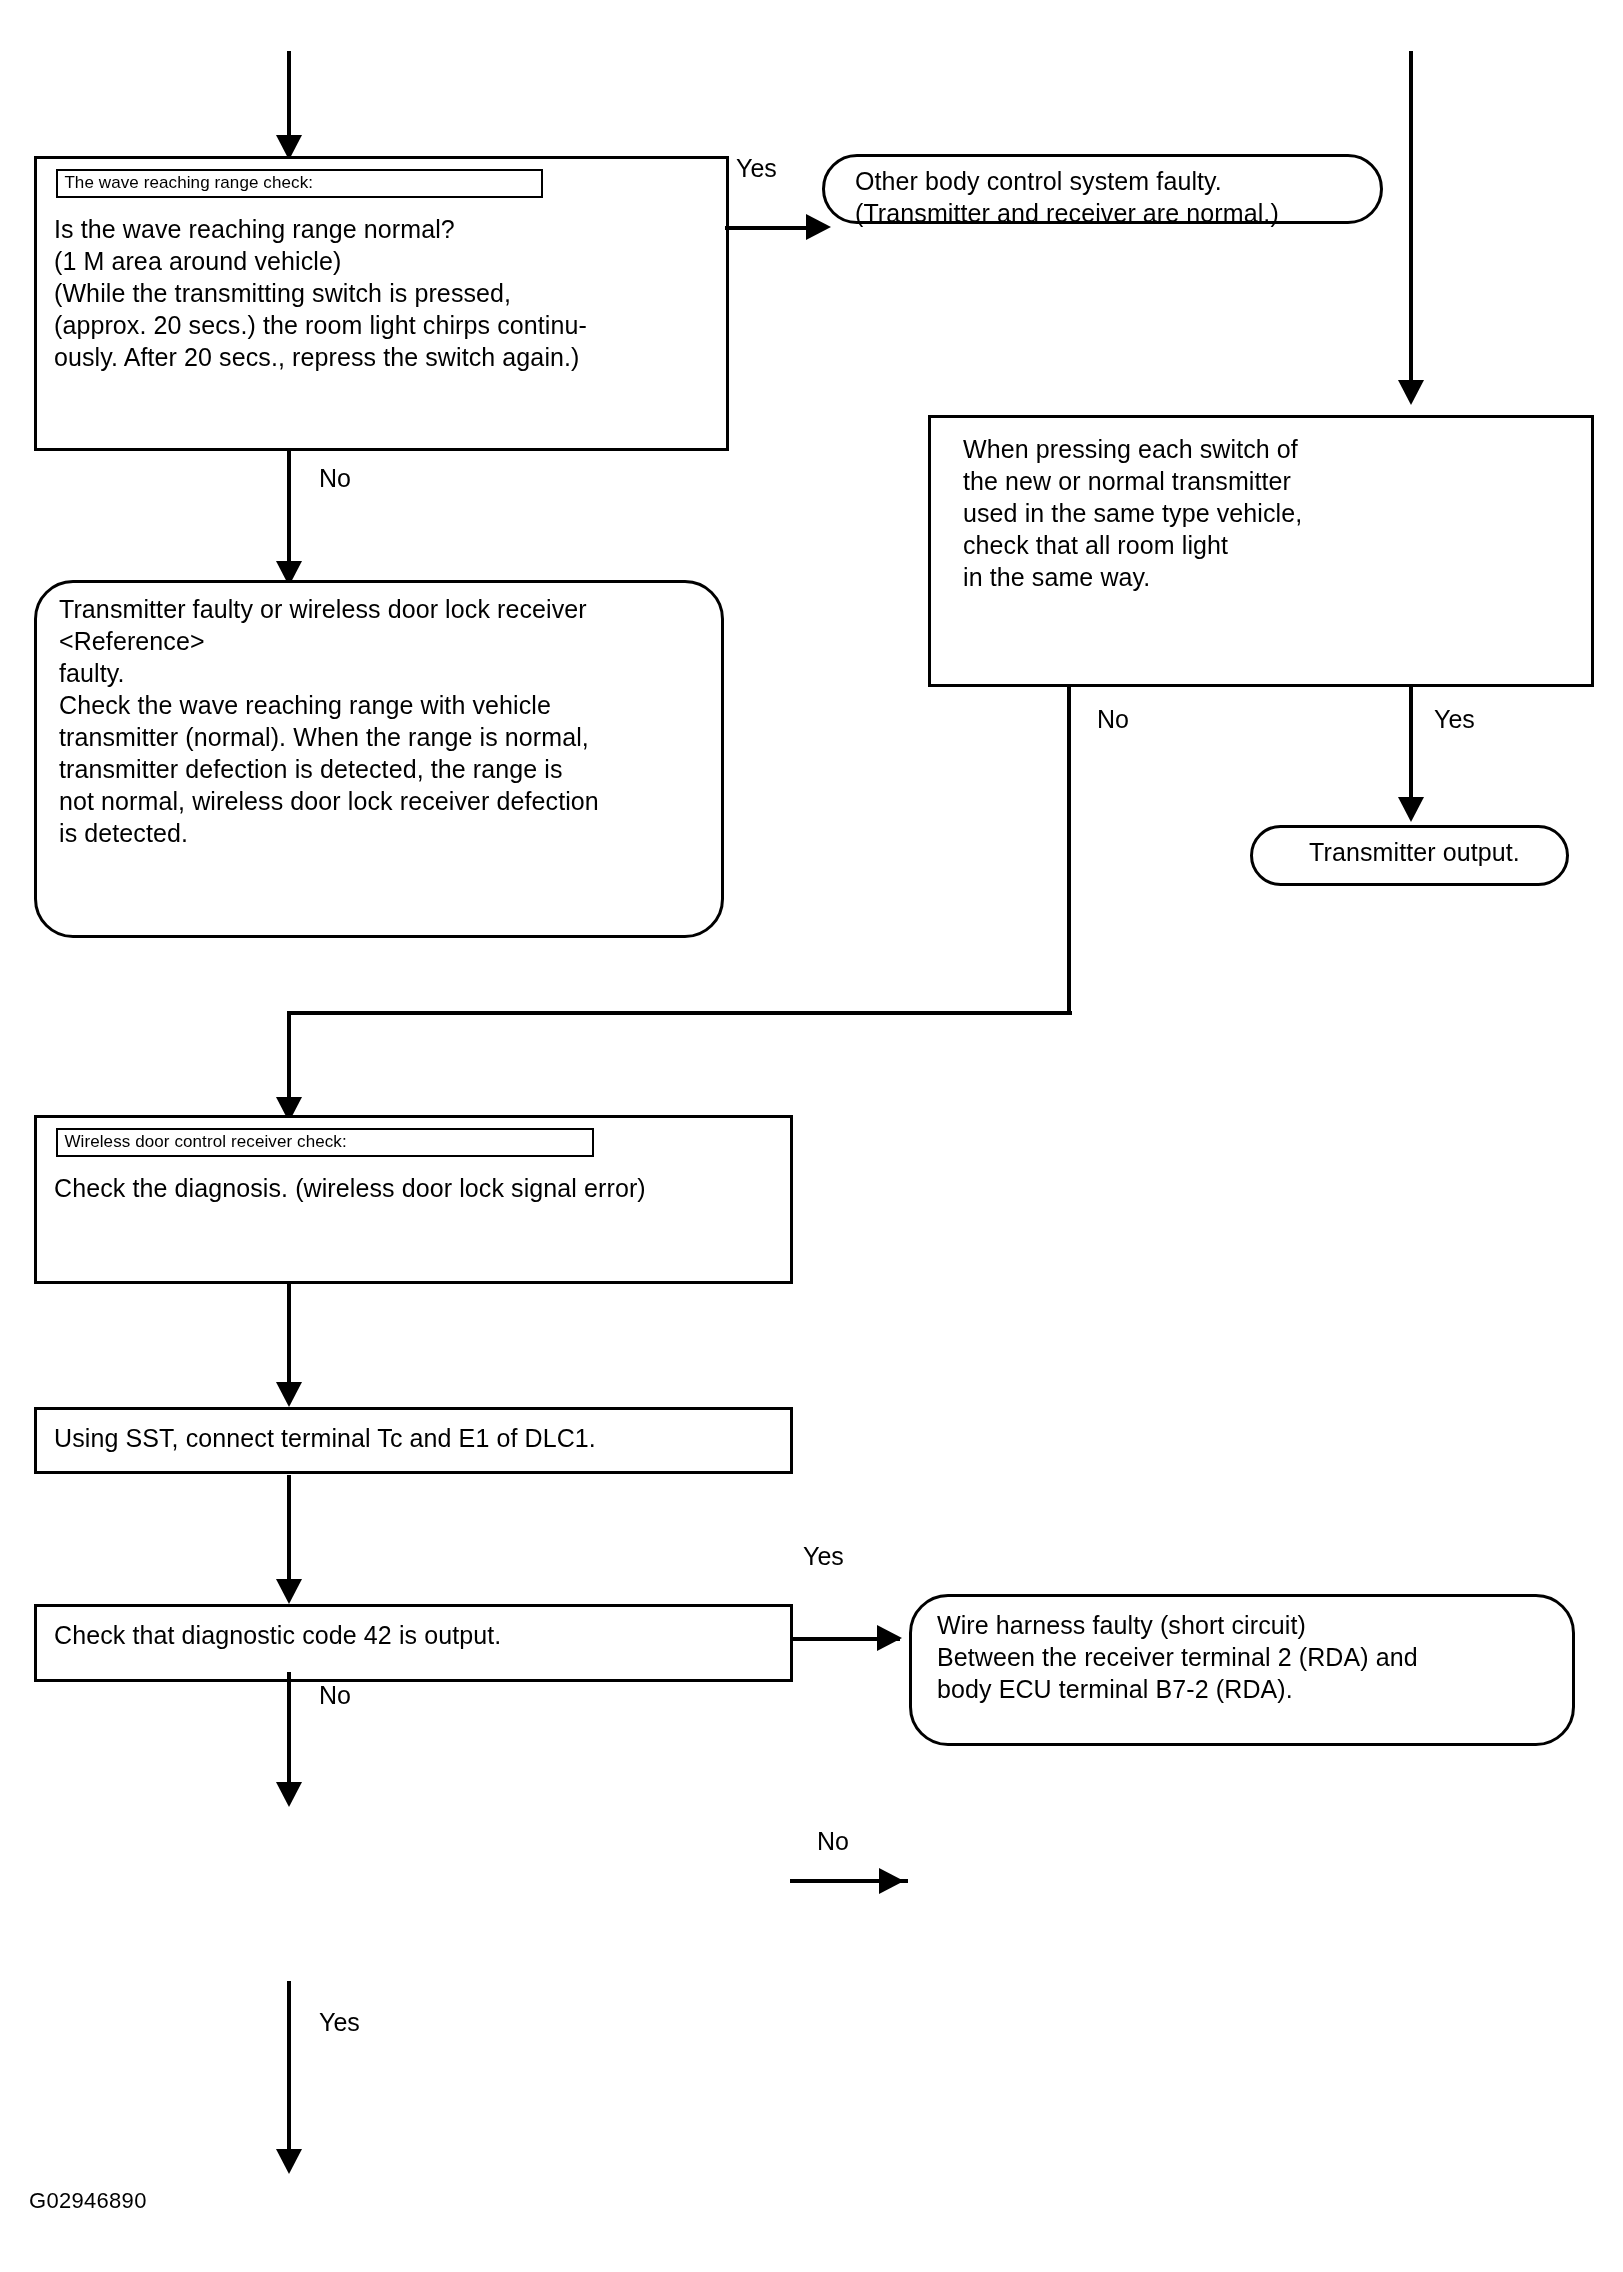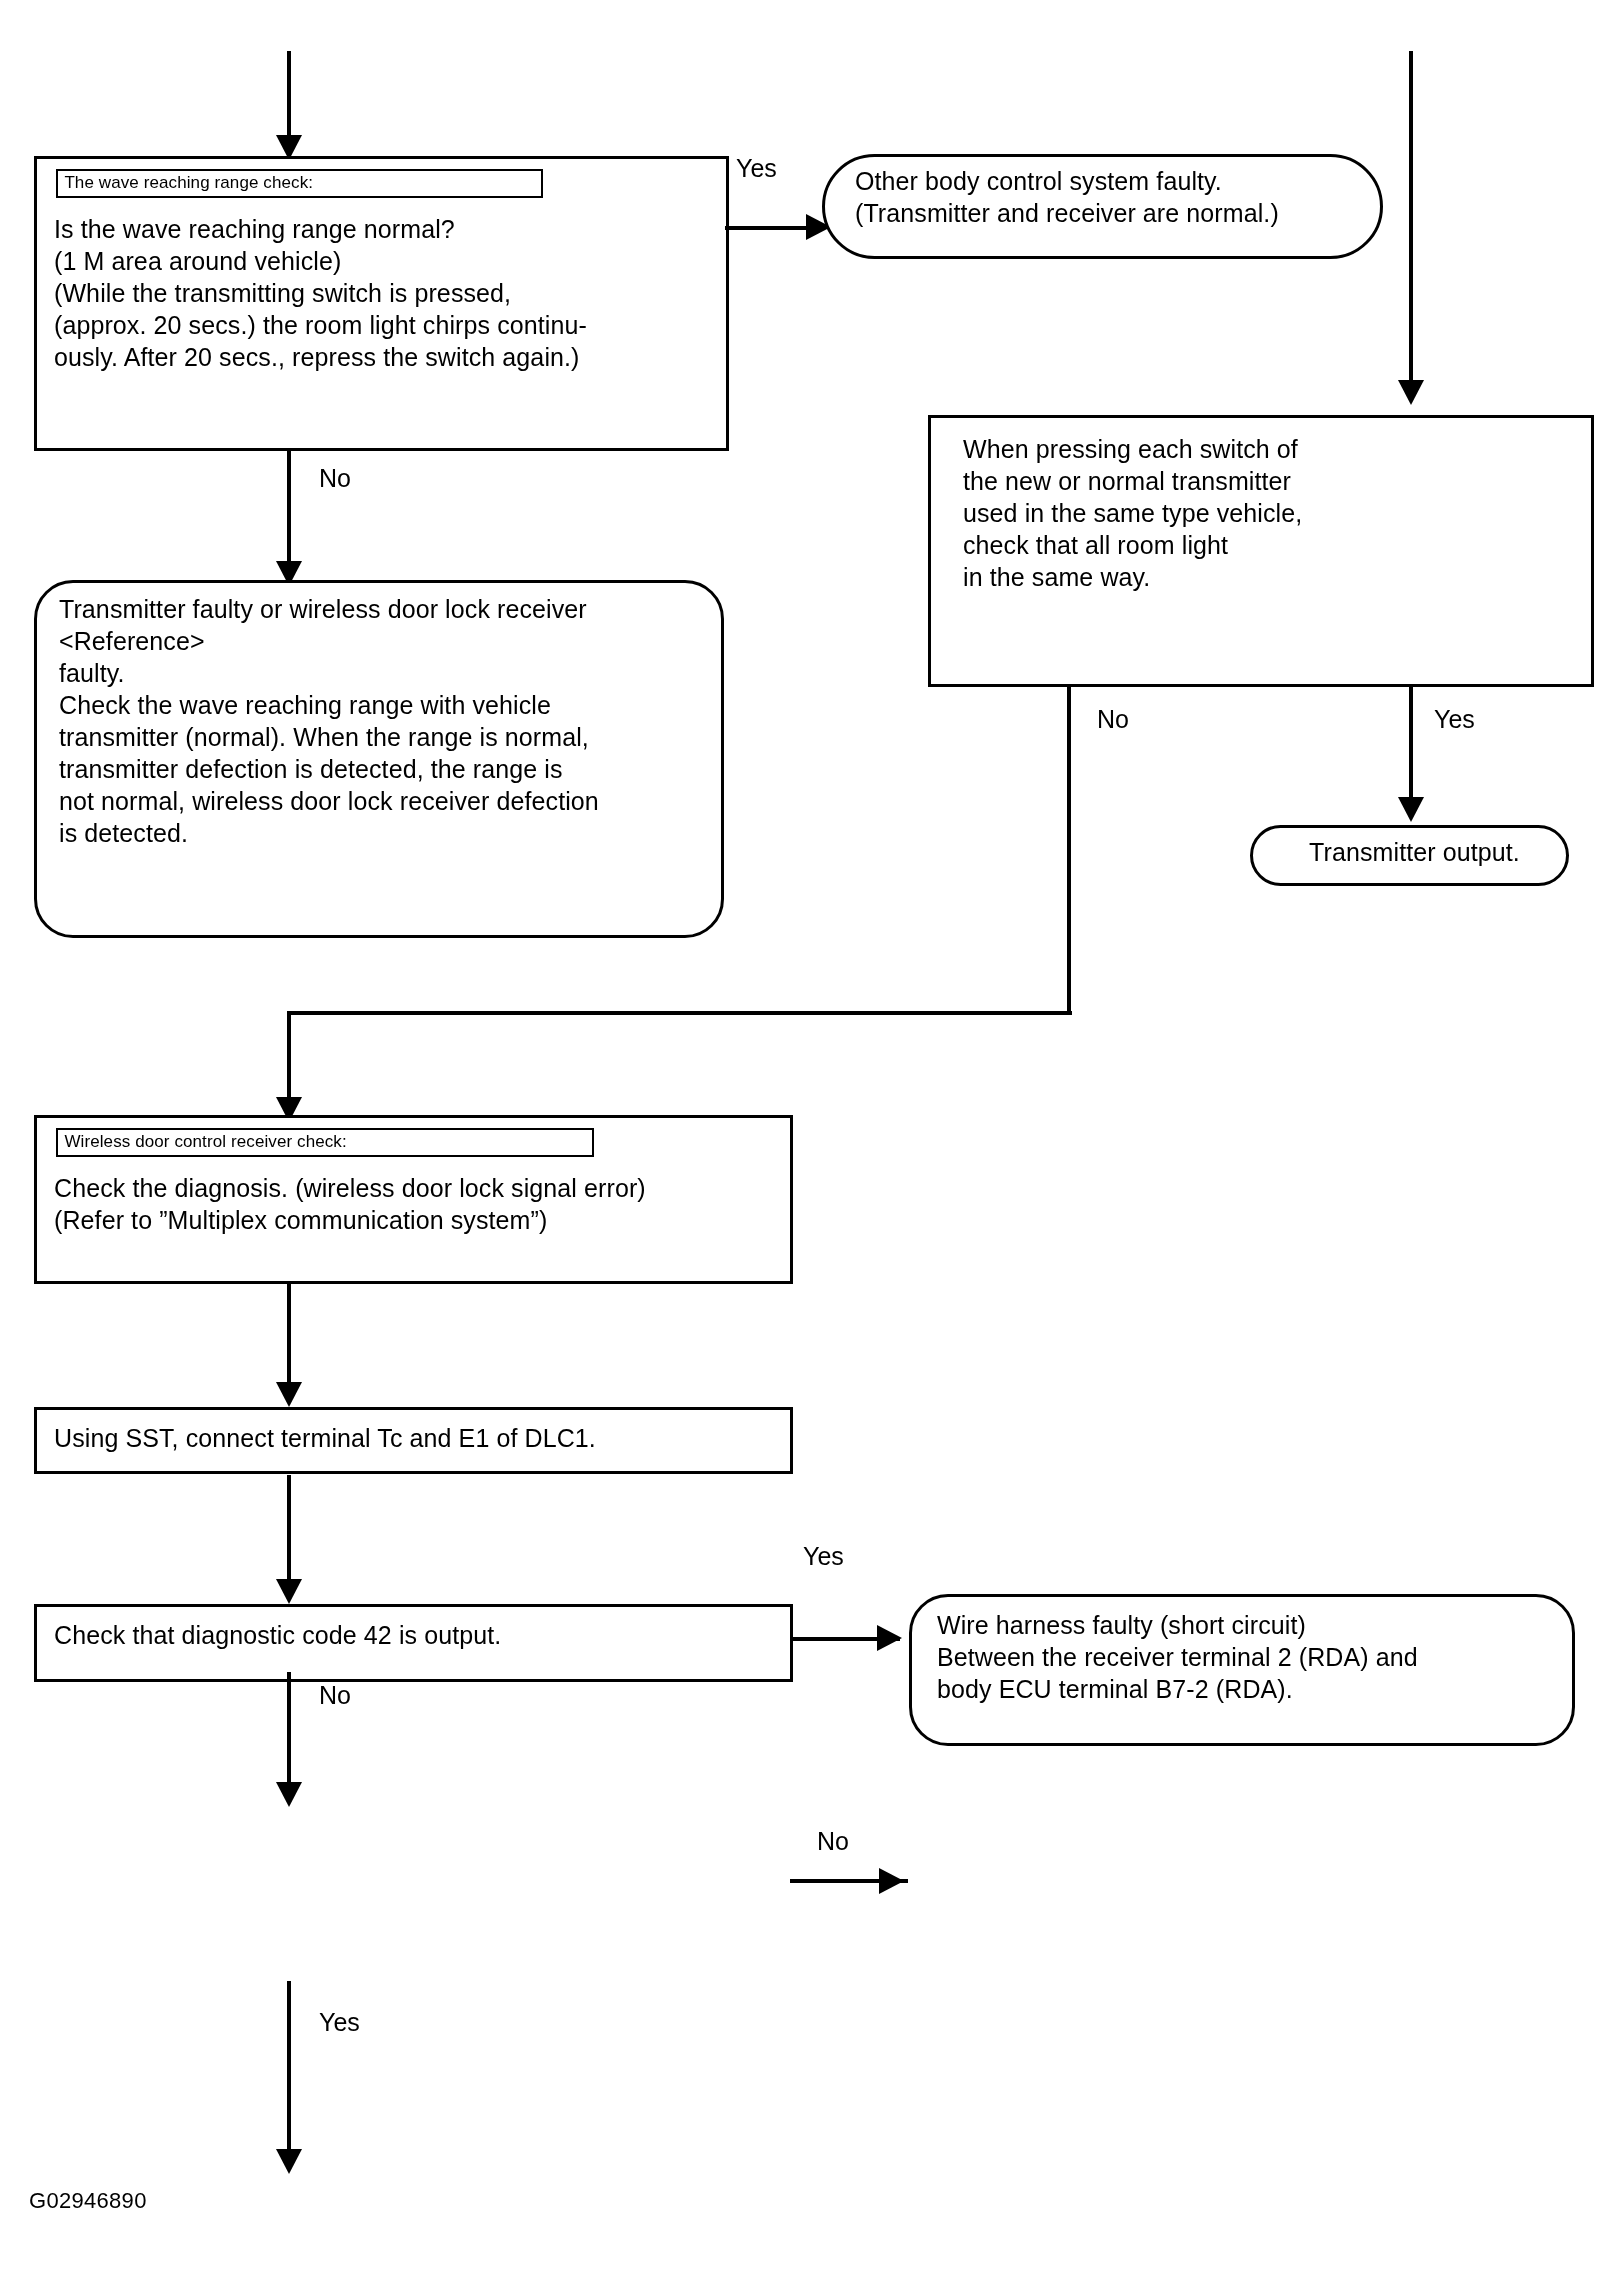"Other body control system faulty." div.node { height: 105px -> 70px }
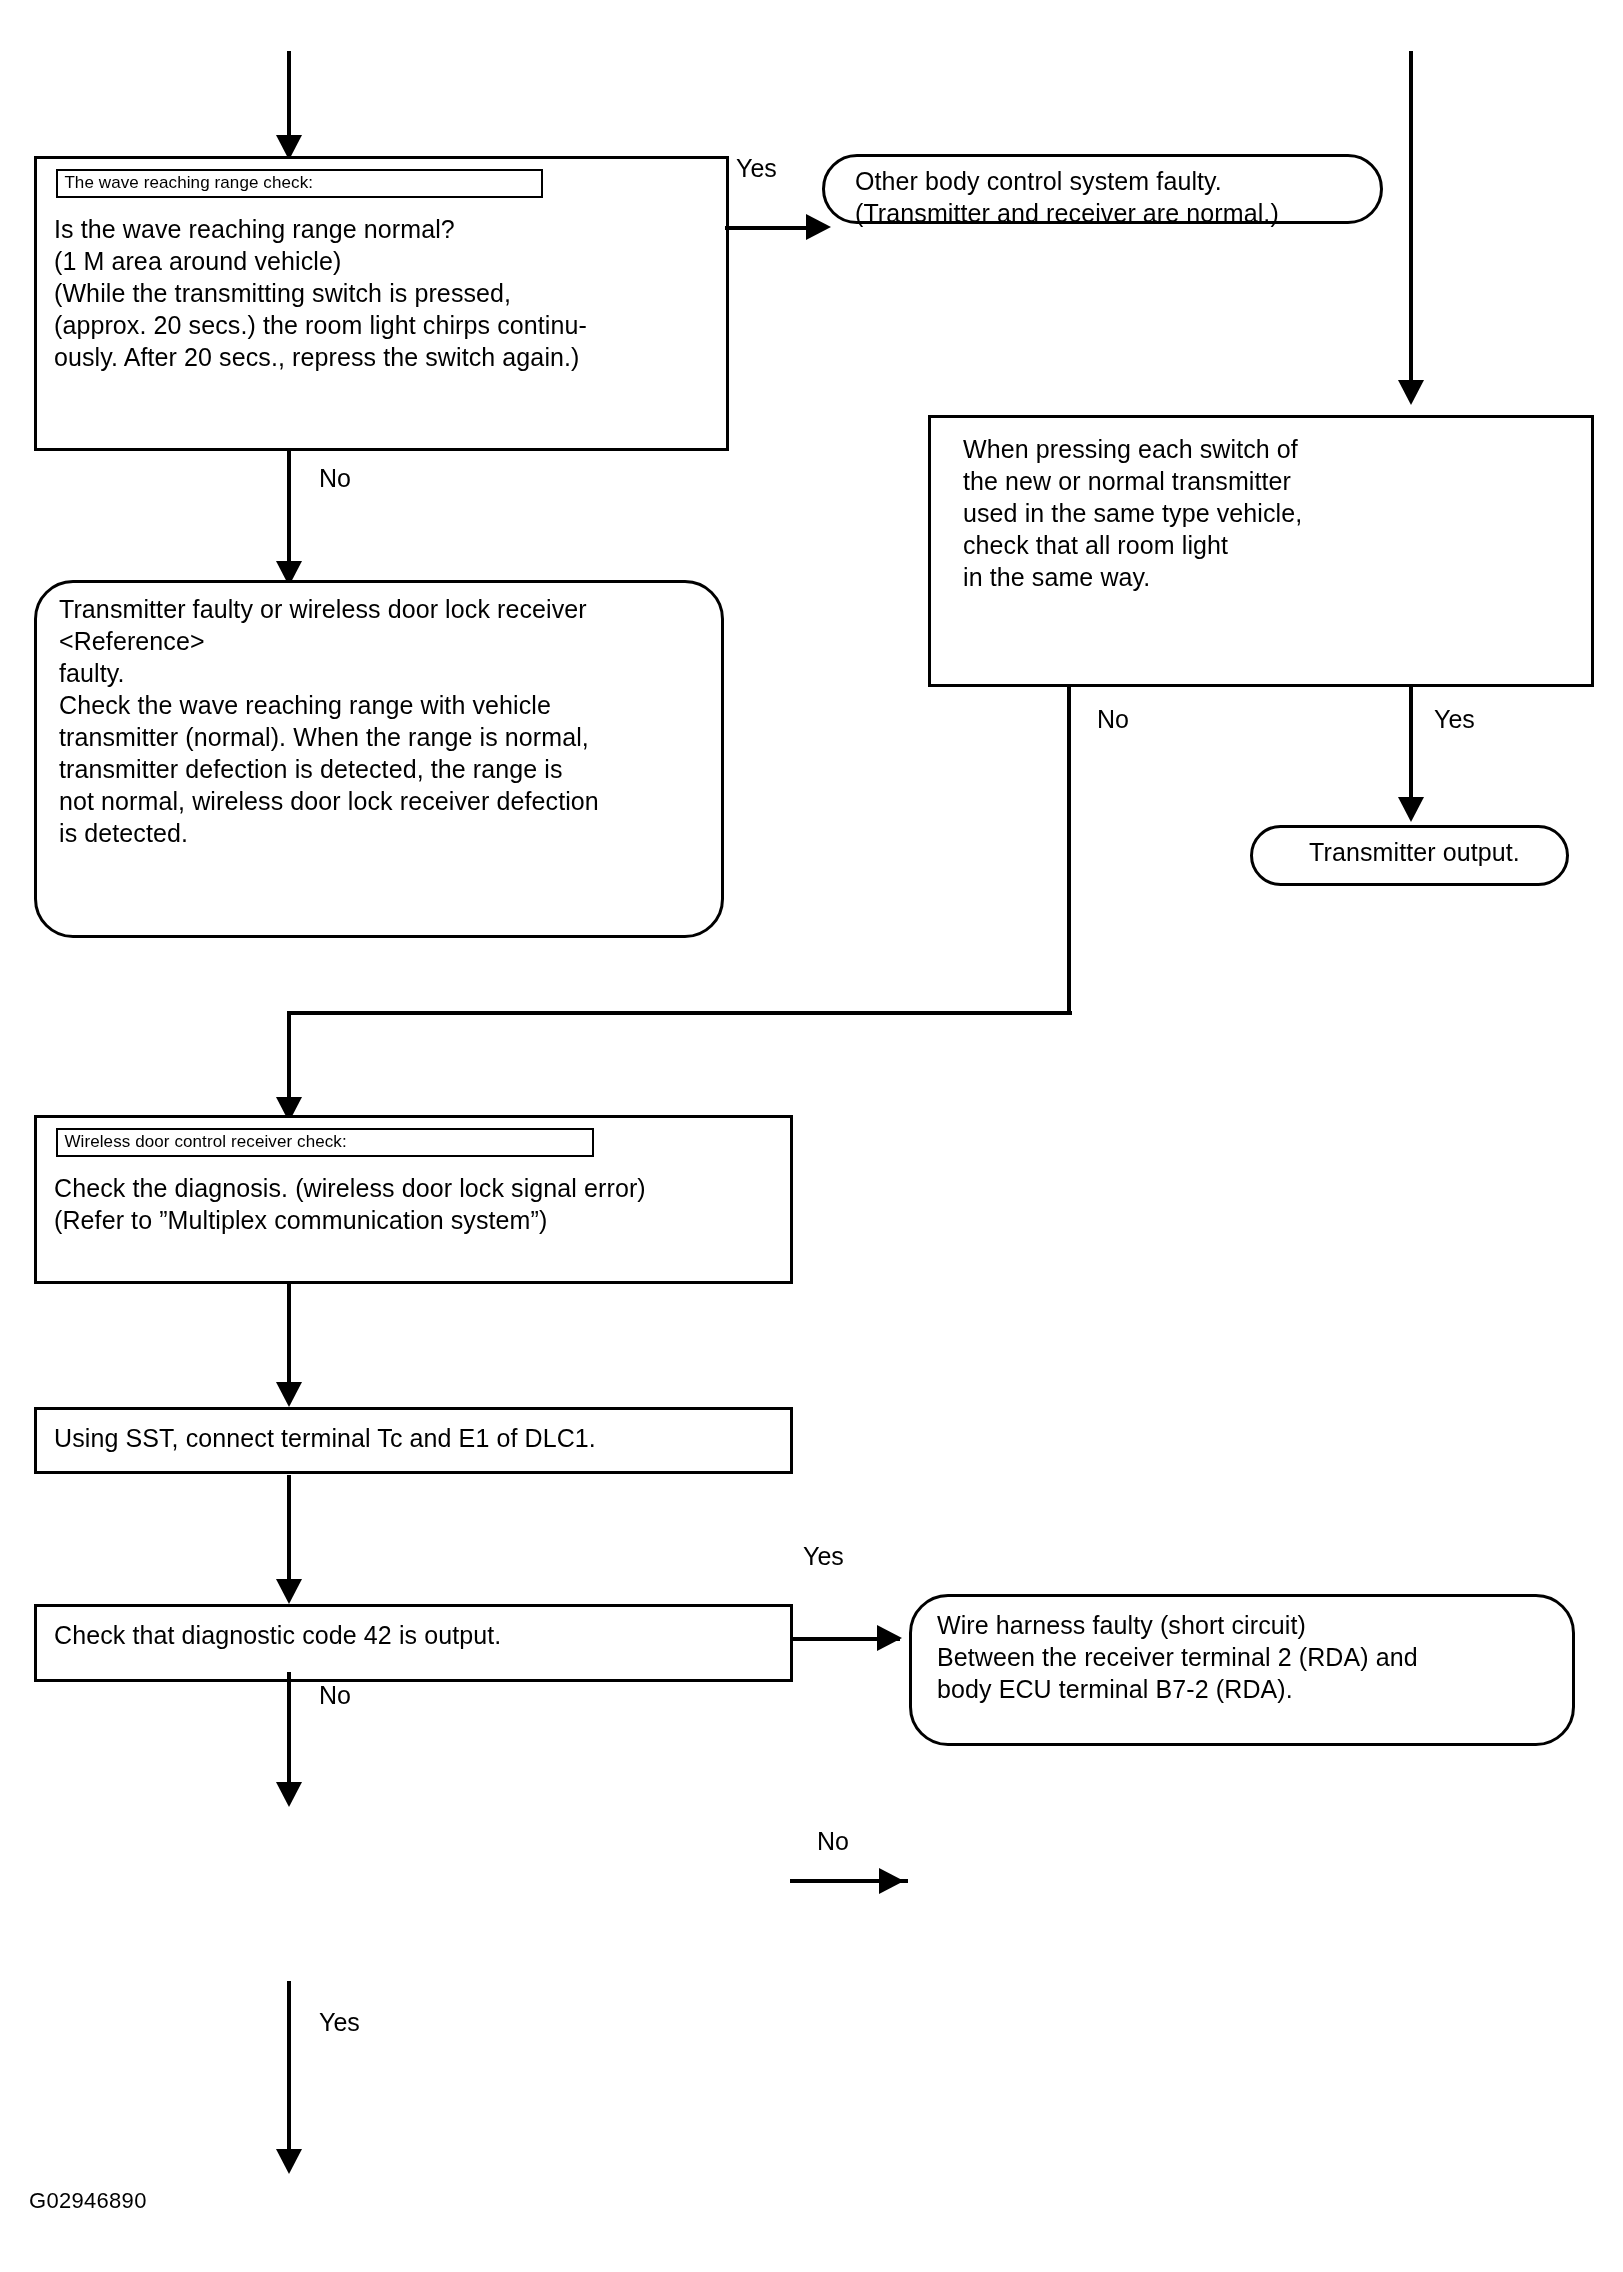"(Refer to ”Multiplex communication" div.body-line { html: <div>(Refer to ”Multiplex communication system”)</div> -> none }
